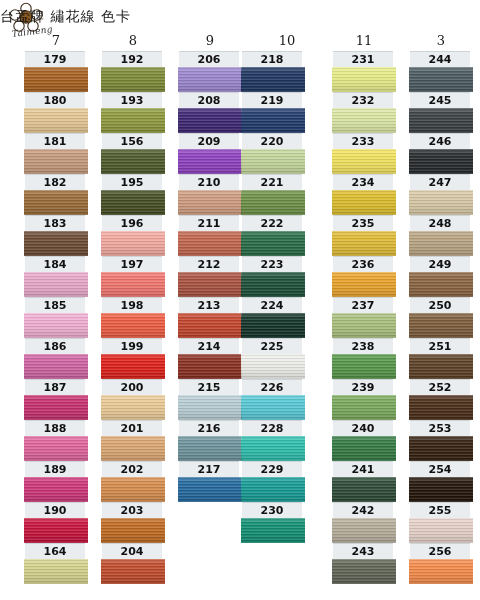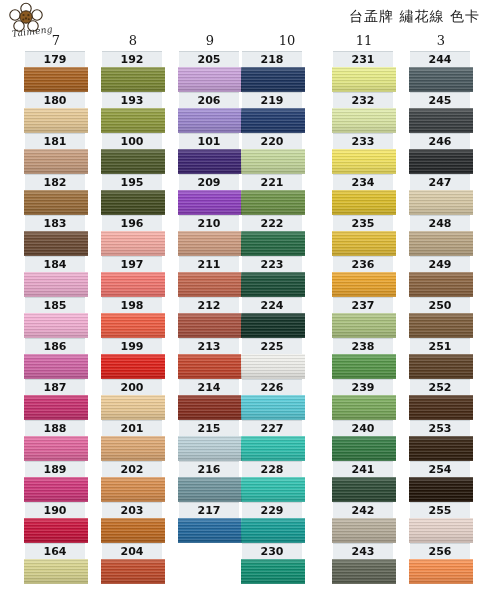"台孟牌 繡花線 色卡" #page-title { text-align: right -> left }
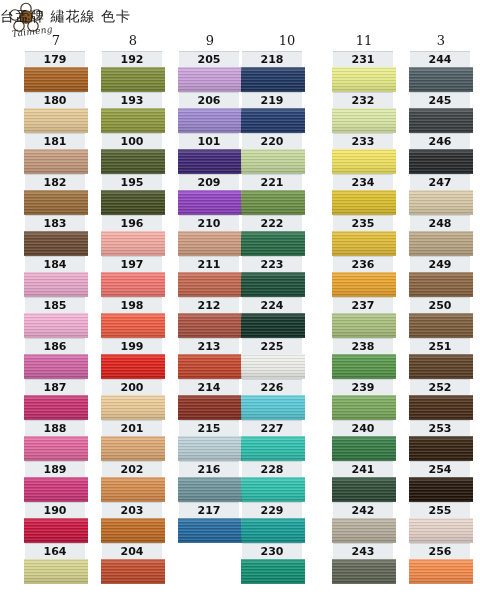"205" div.swatch-cell { html: <div> <div>205</div> <div></div> </div> -> none }
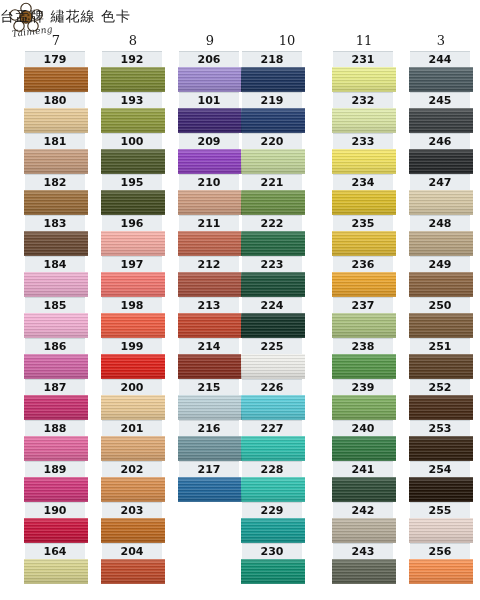"101" div.swatch-label { text: 101 -> 208 }
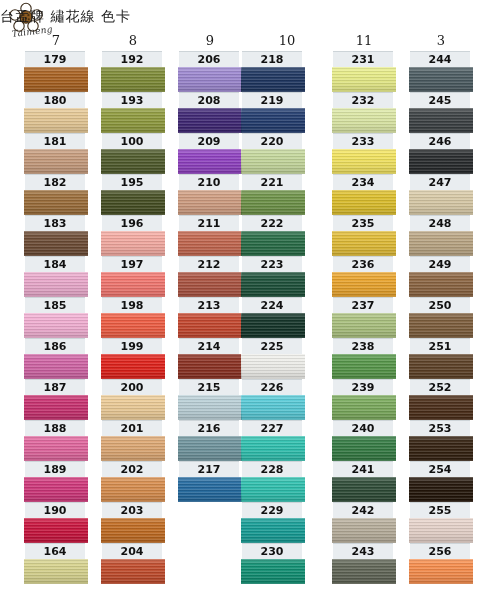"100" div.swatch-label { text: 100 -> 156 }
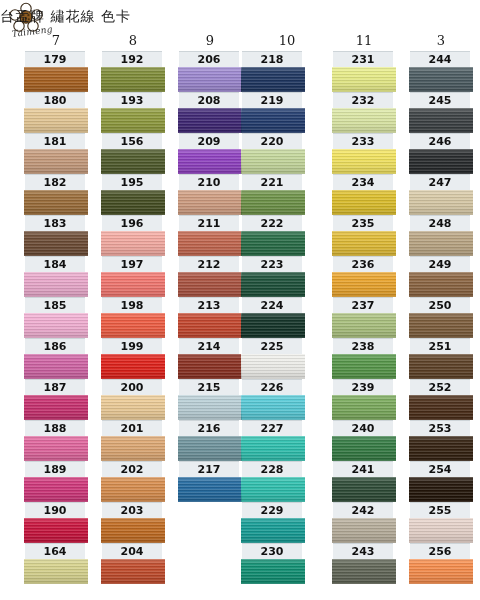"227" div.swatch-cell { html: <div> <div>227</div> <div></div> </div> -> none }
